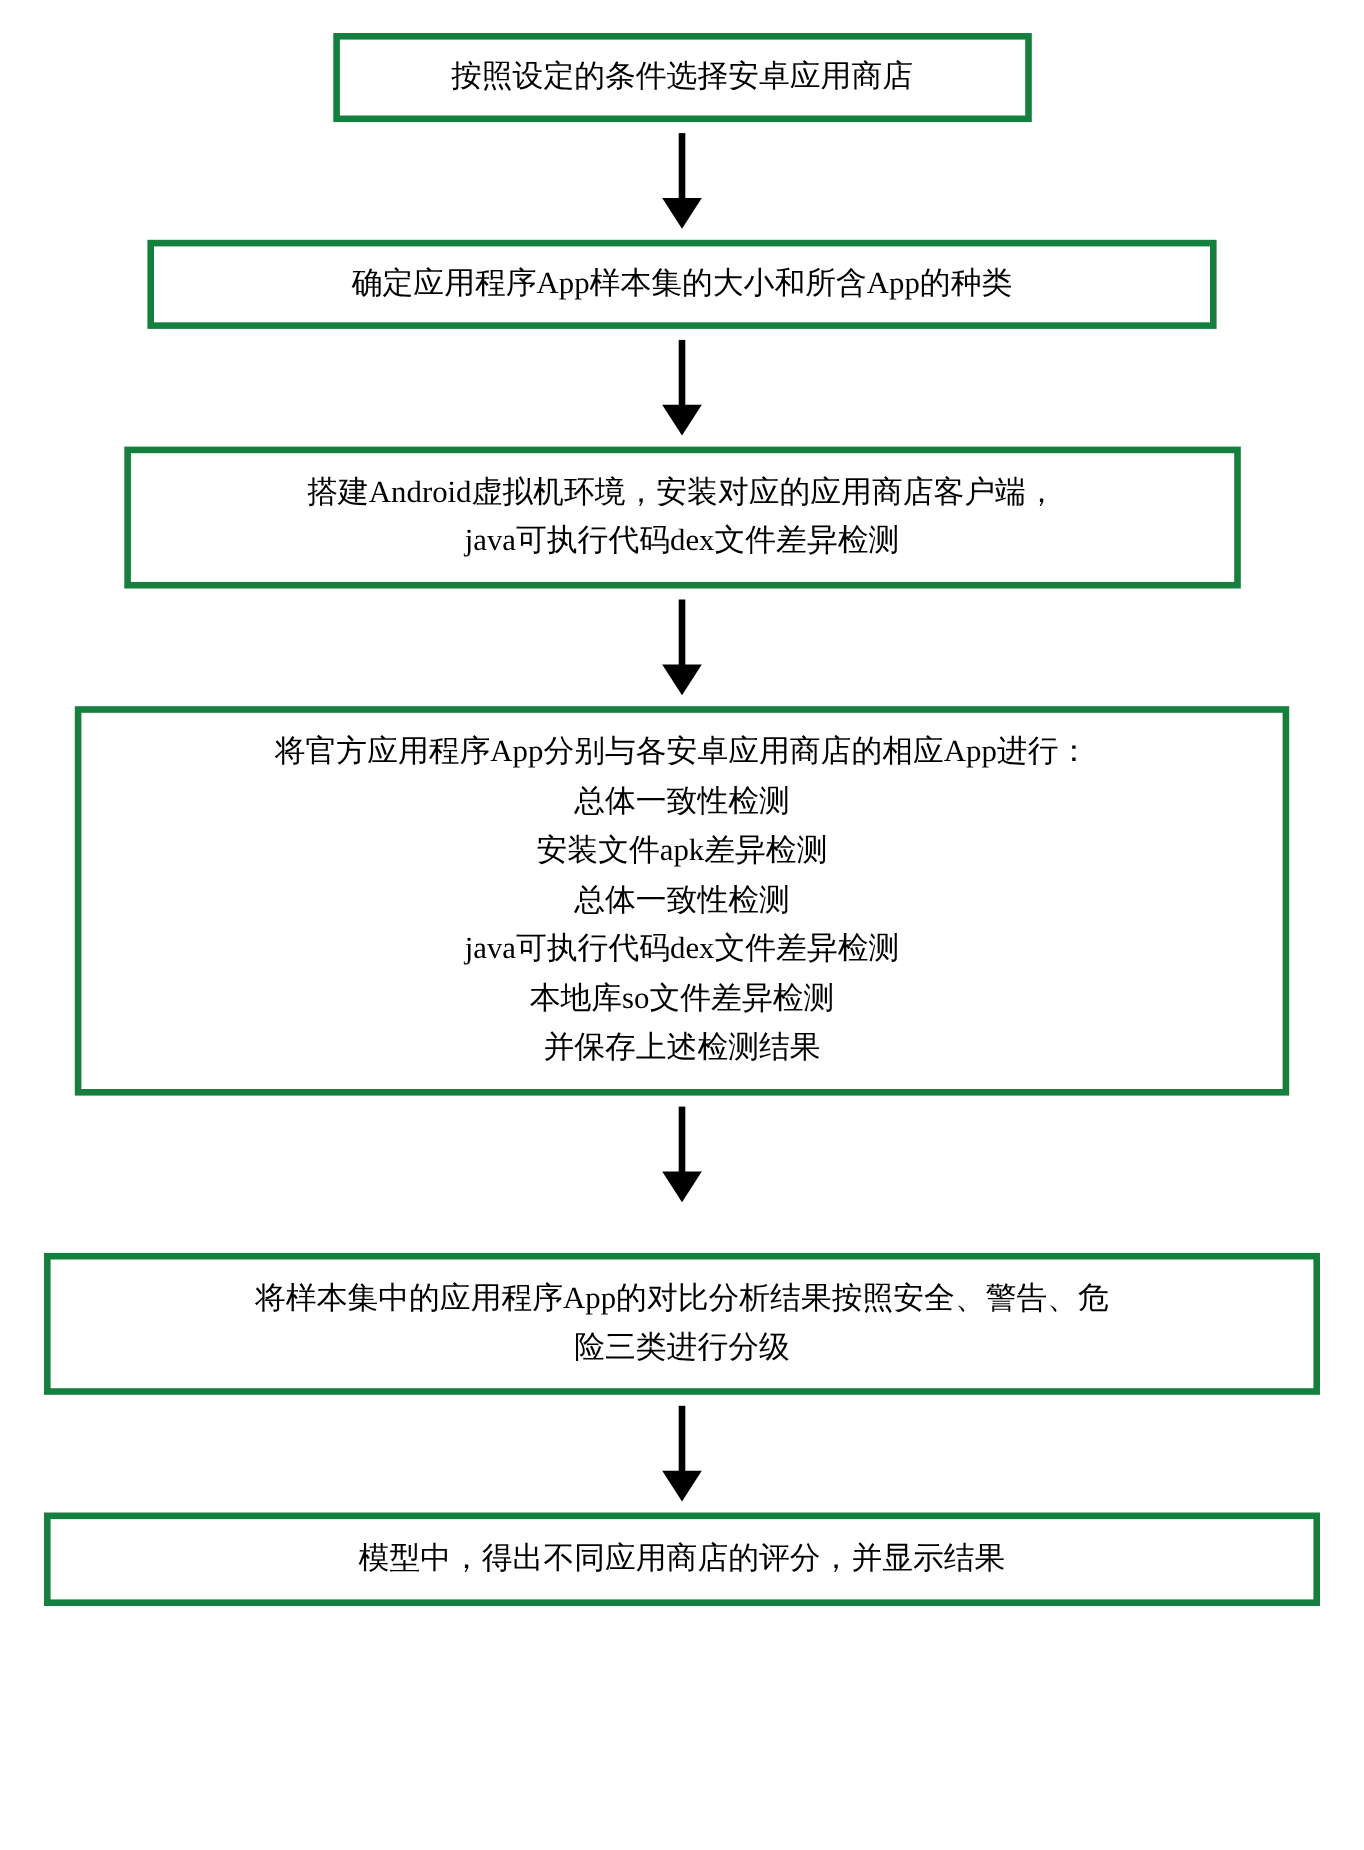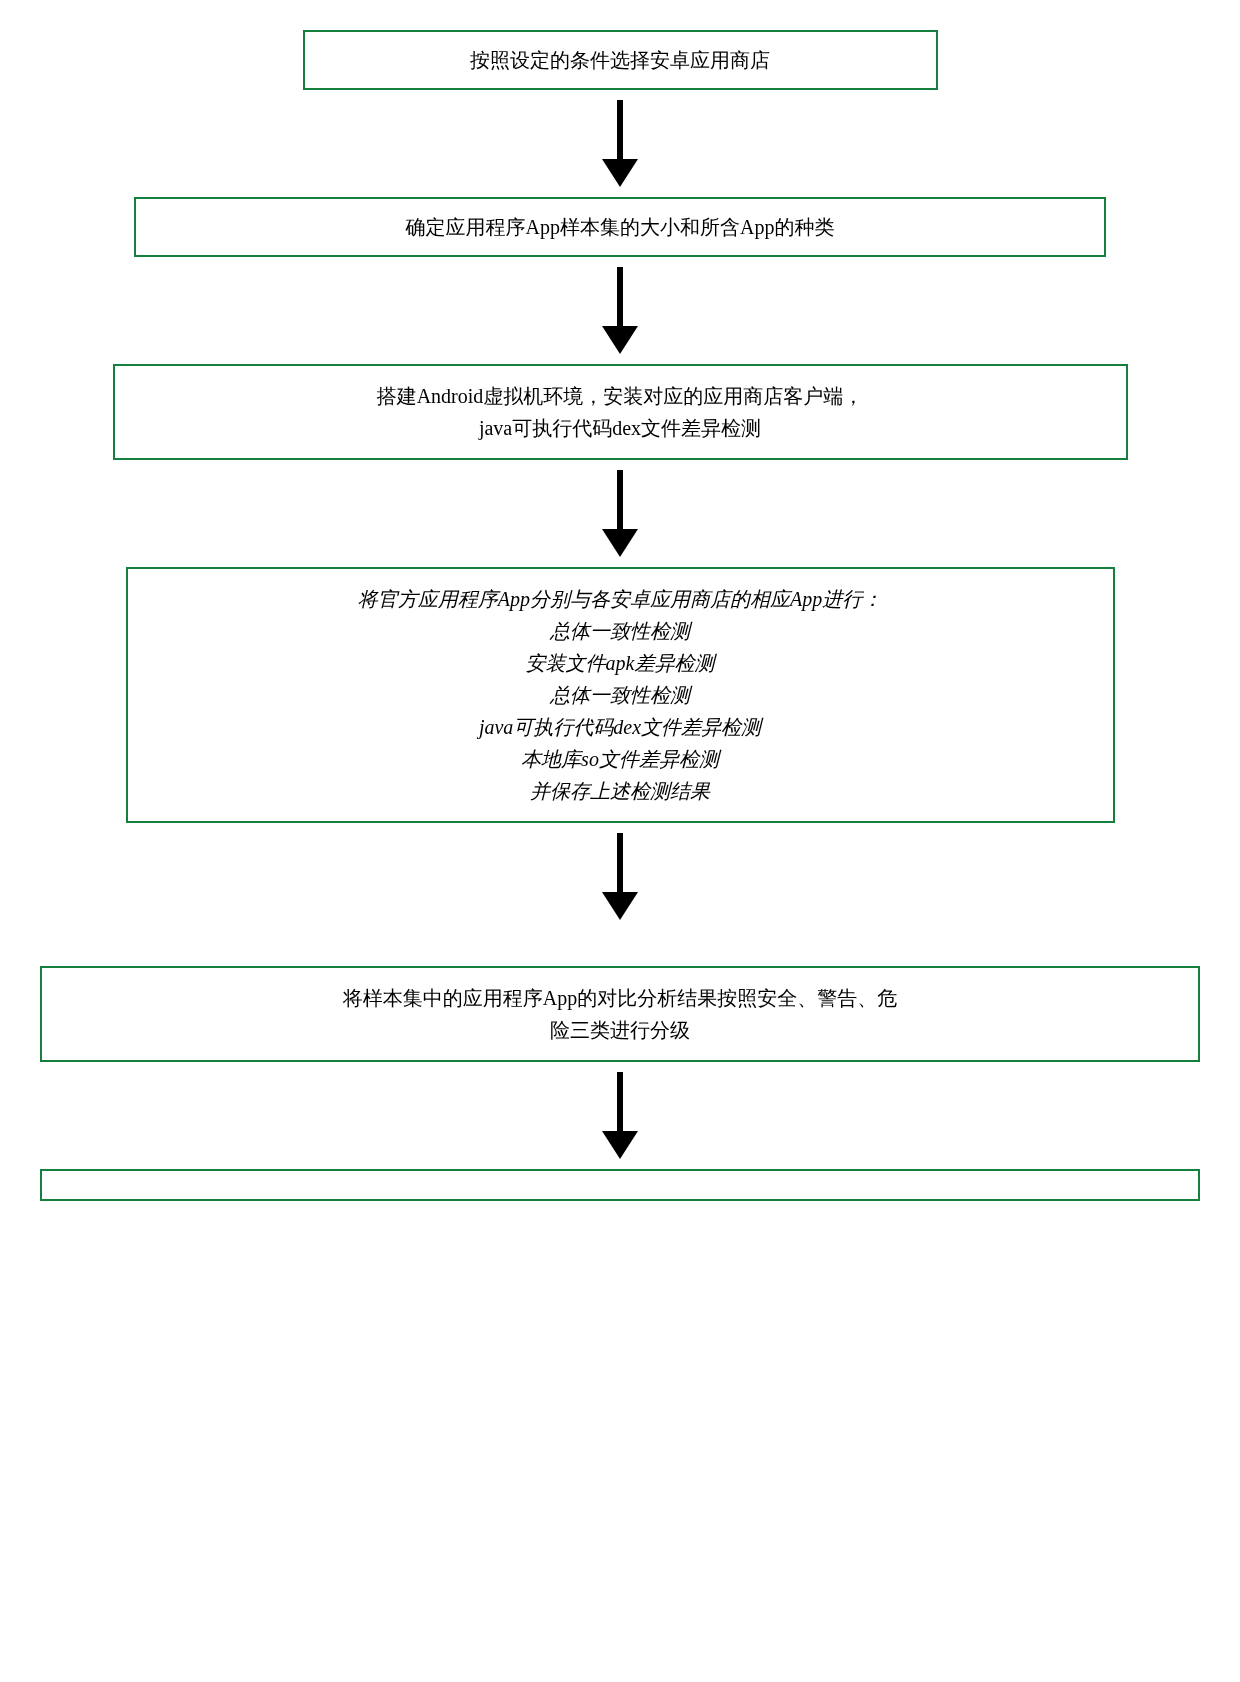"按照设定的条件选择安卓应用商店" .box { border: 2px solid #15803d -> 6px solid #15803d; font-size: 20px -> 28px }
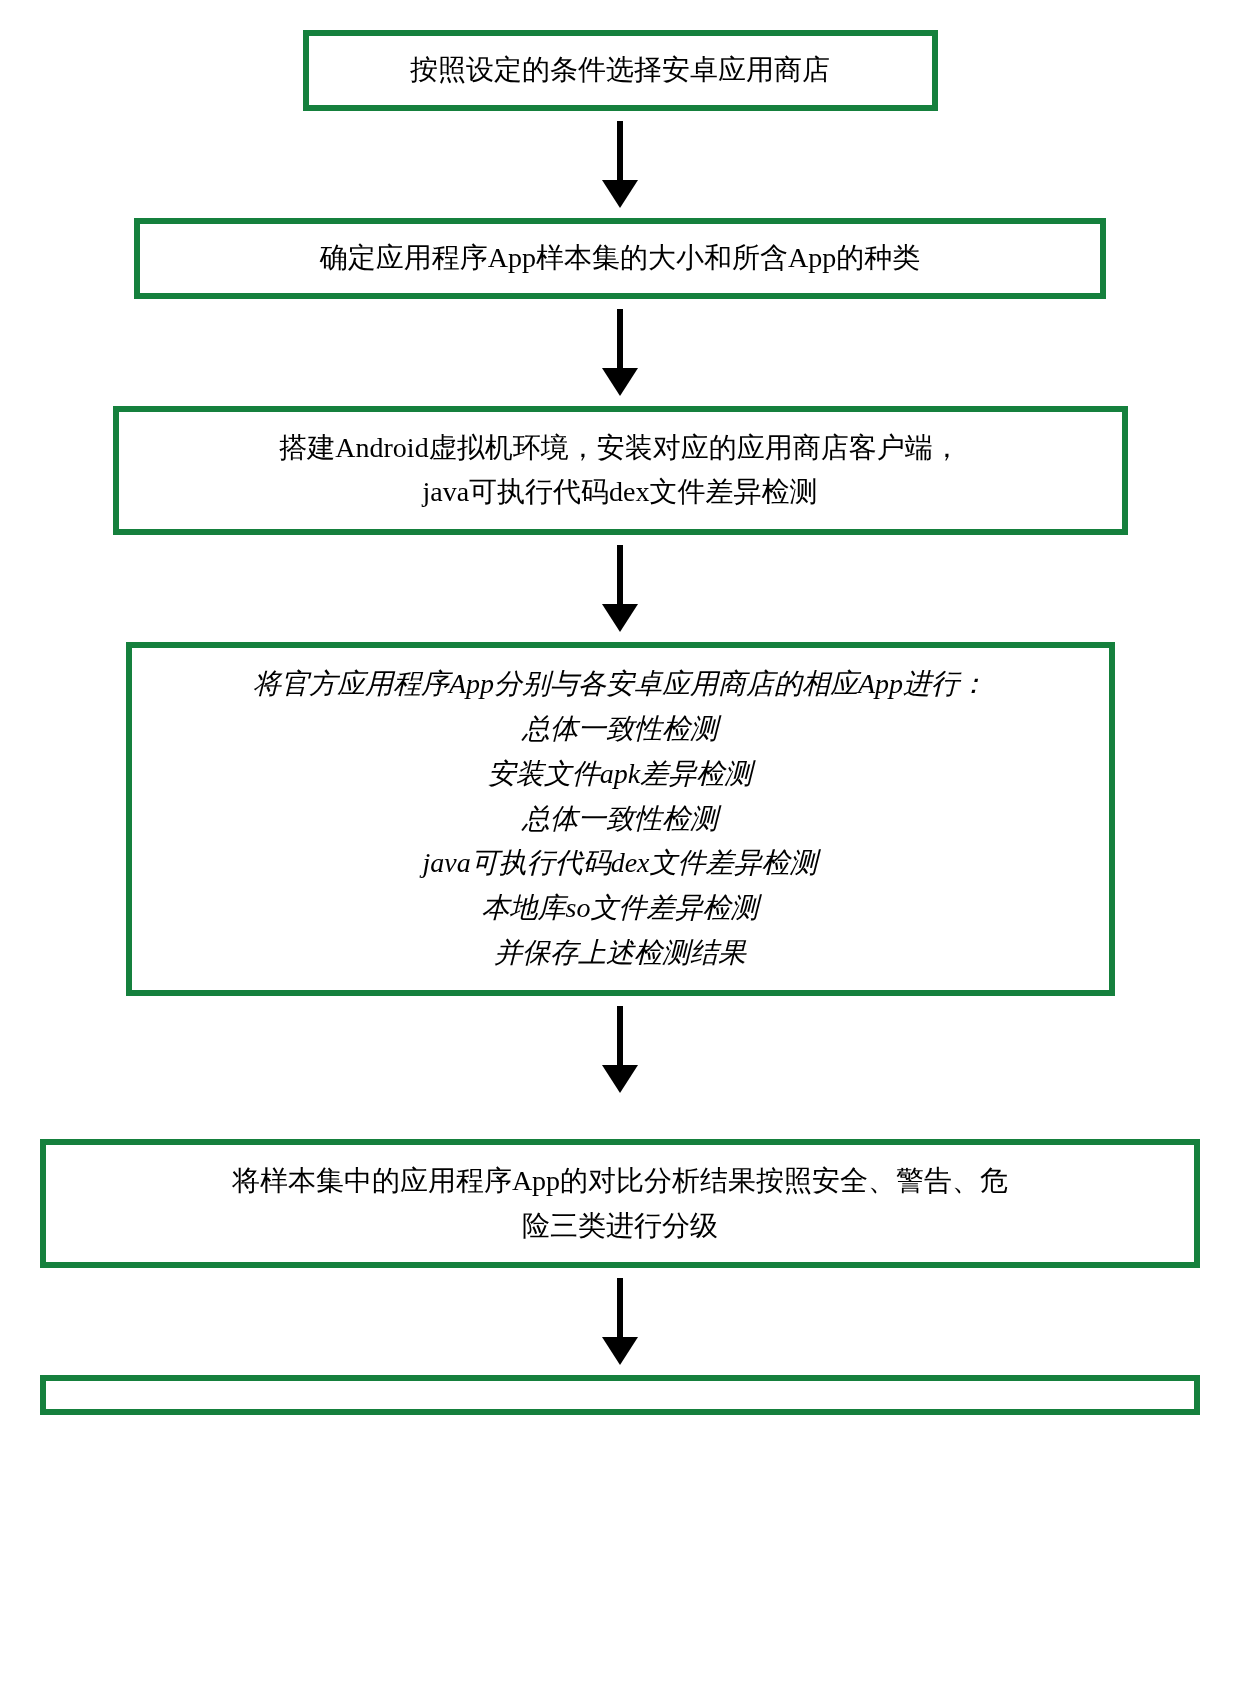"将官方应用程序App分别与各安卓应用商店的相应App进行：" .w4 { font-style: italic -> none; width: 989px -> 1104px }
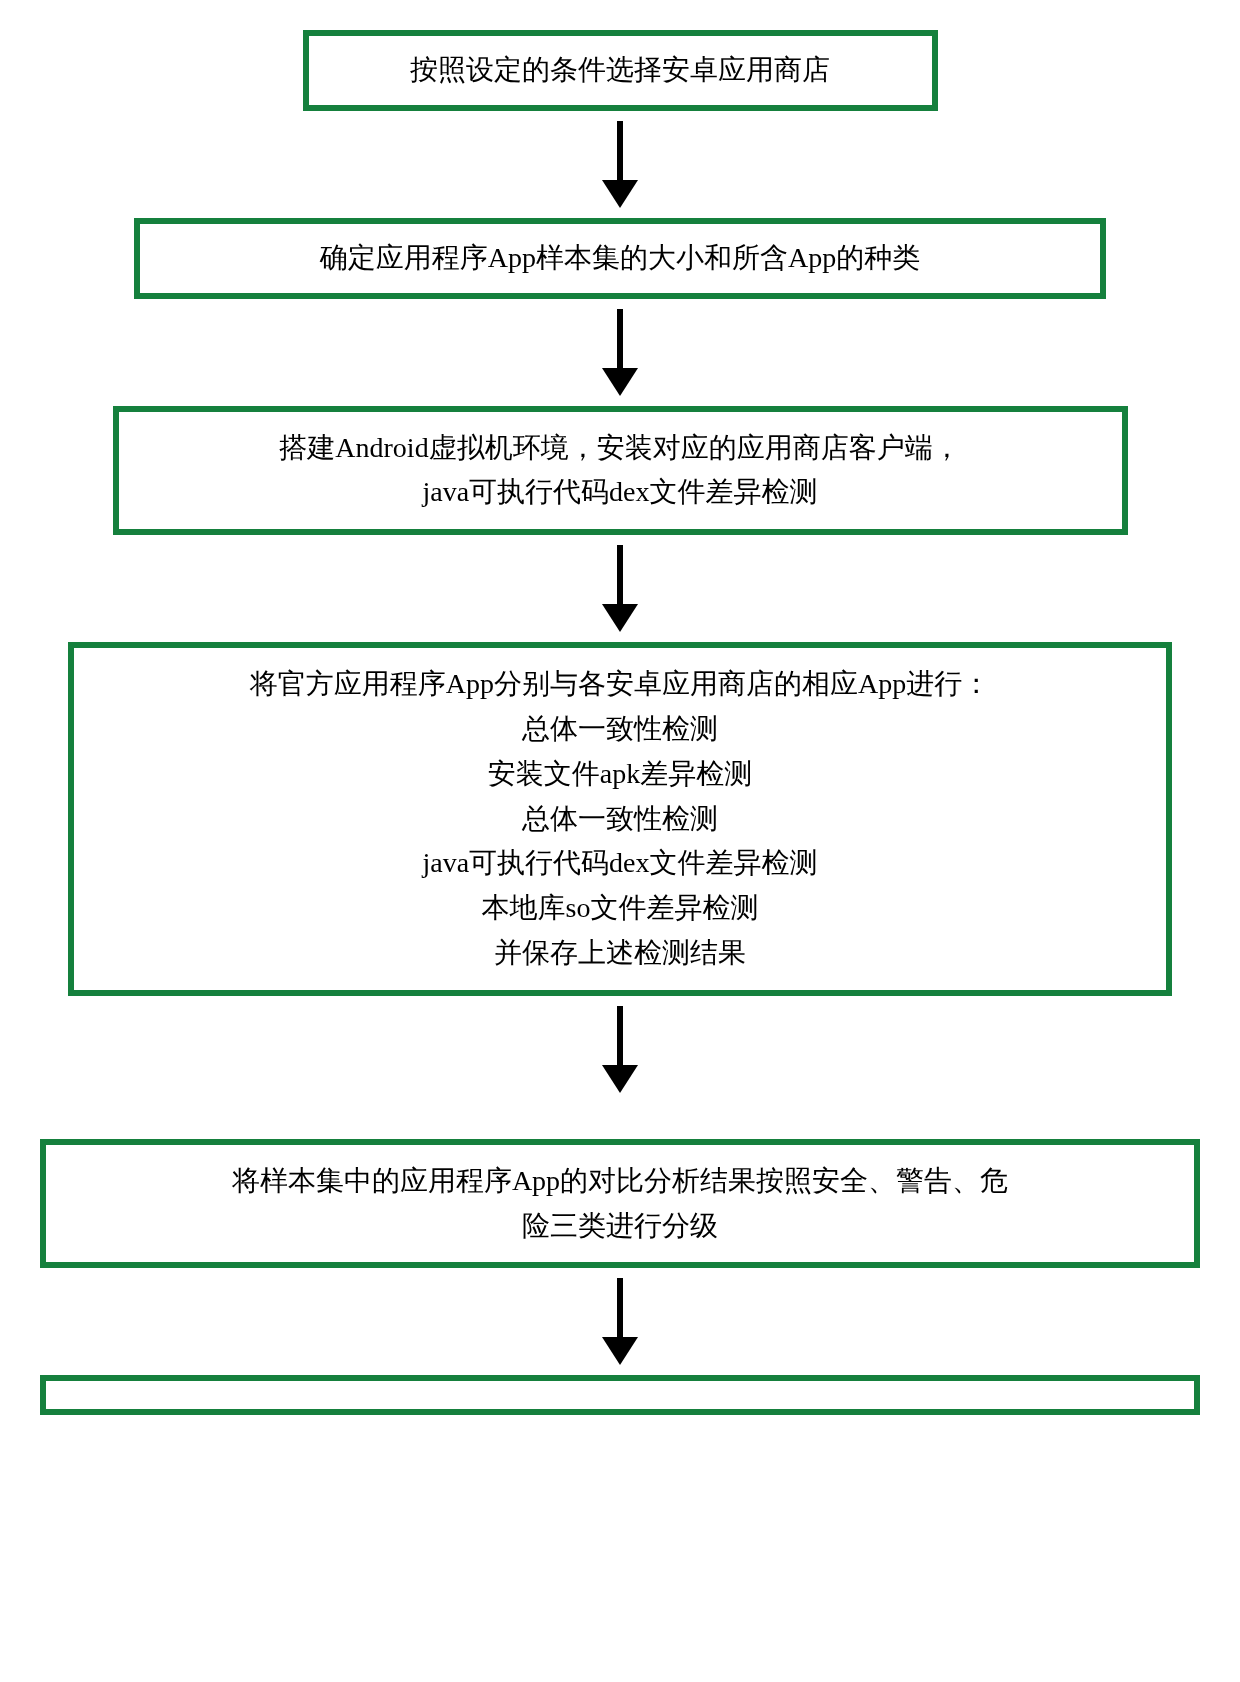"模型中，得出不同应用商店的评分，并显示结果" span.box-line { html: none -> <span>模型中，得出不同应用商店的评分，并显示结果</span> }
